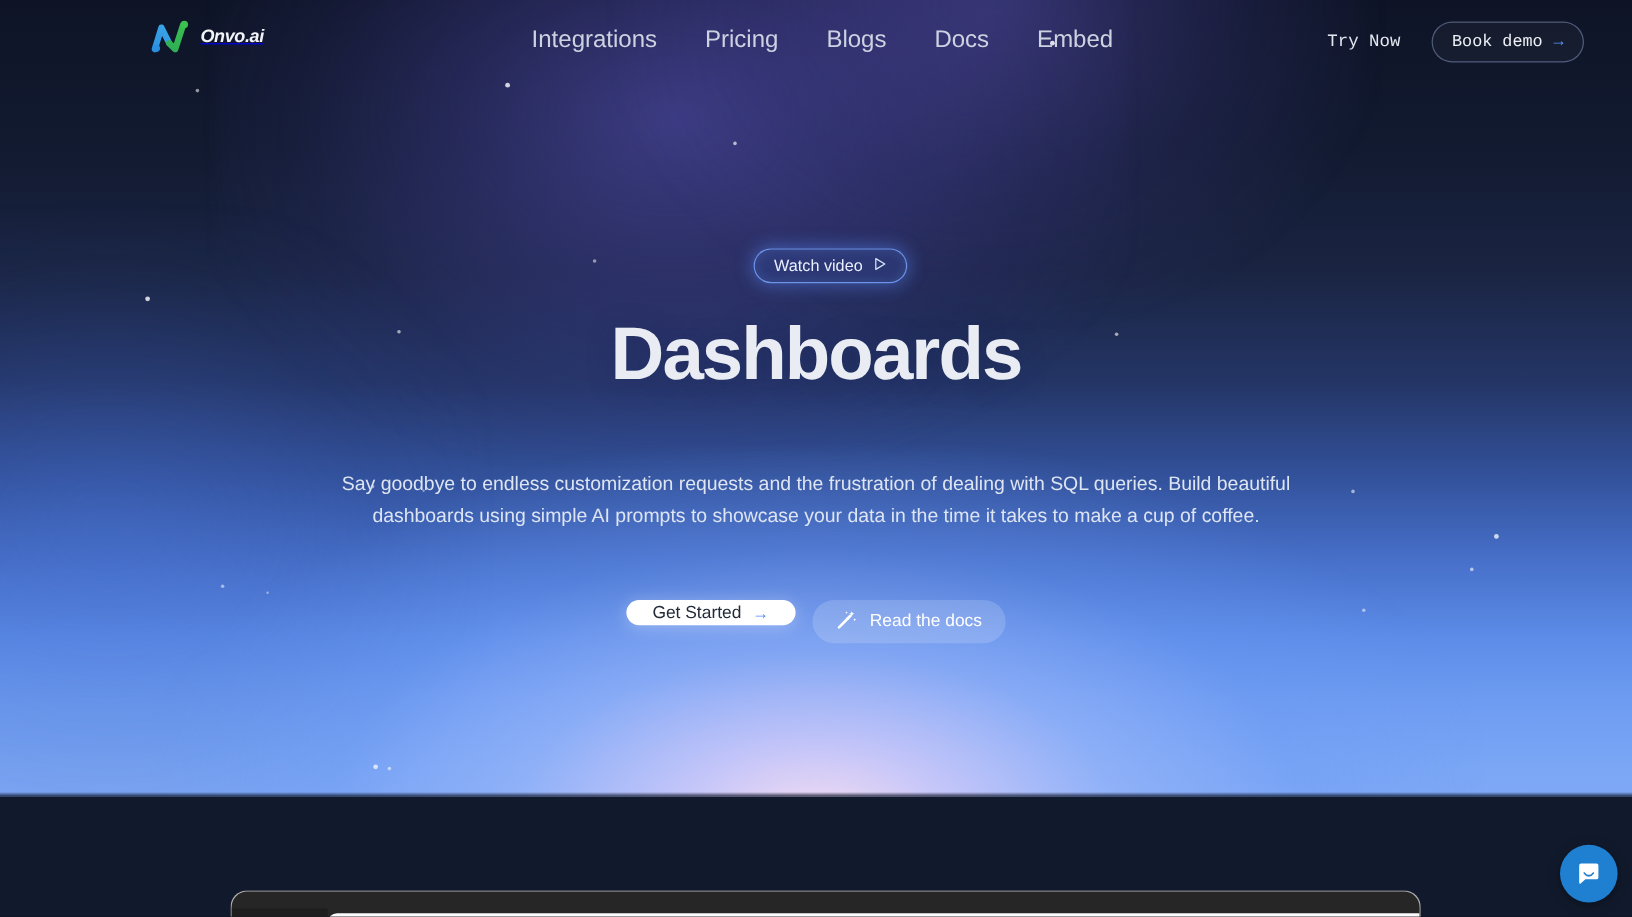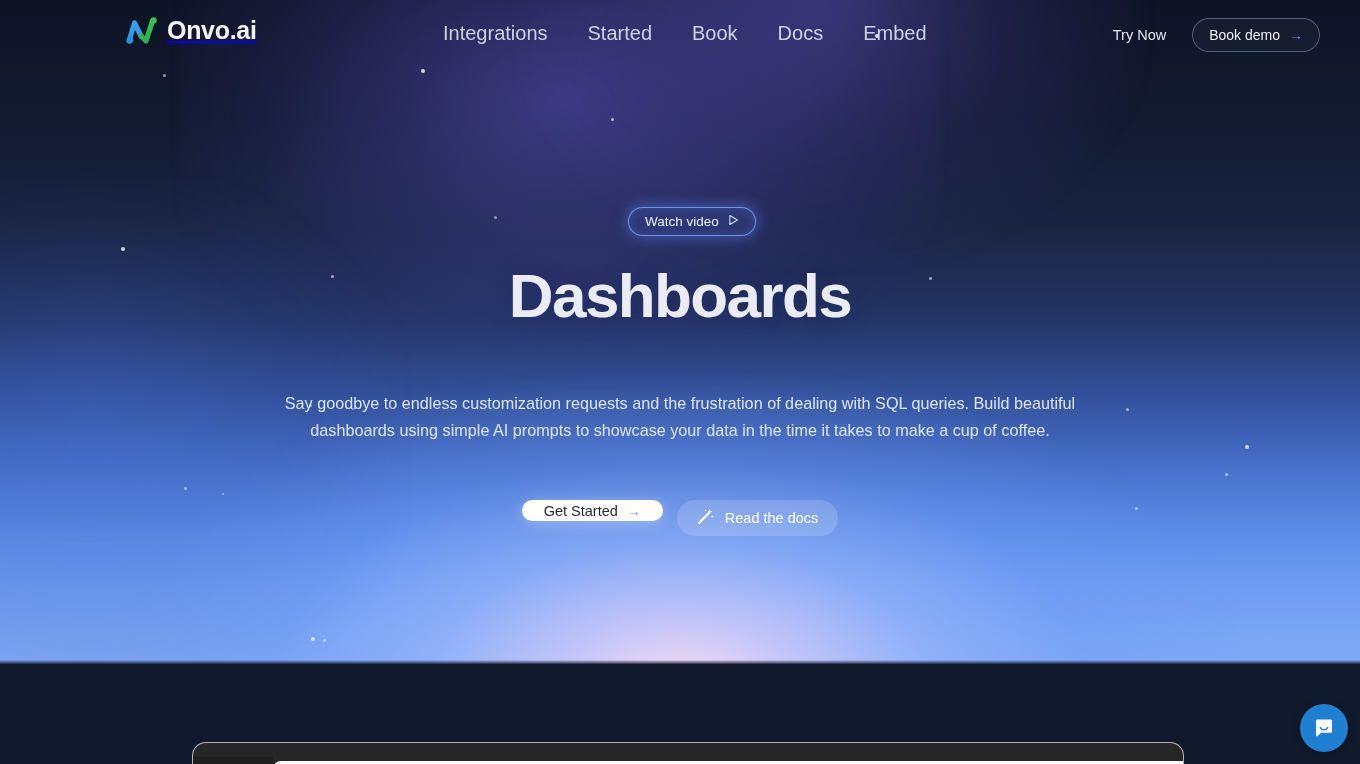"Onvo.ai" .brand-text { font-size: 25px -> 15px; font-style: none -> italic }
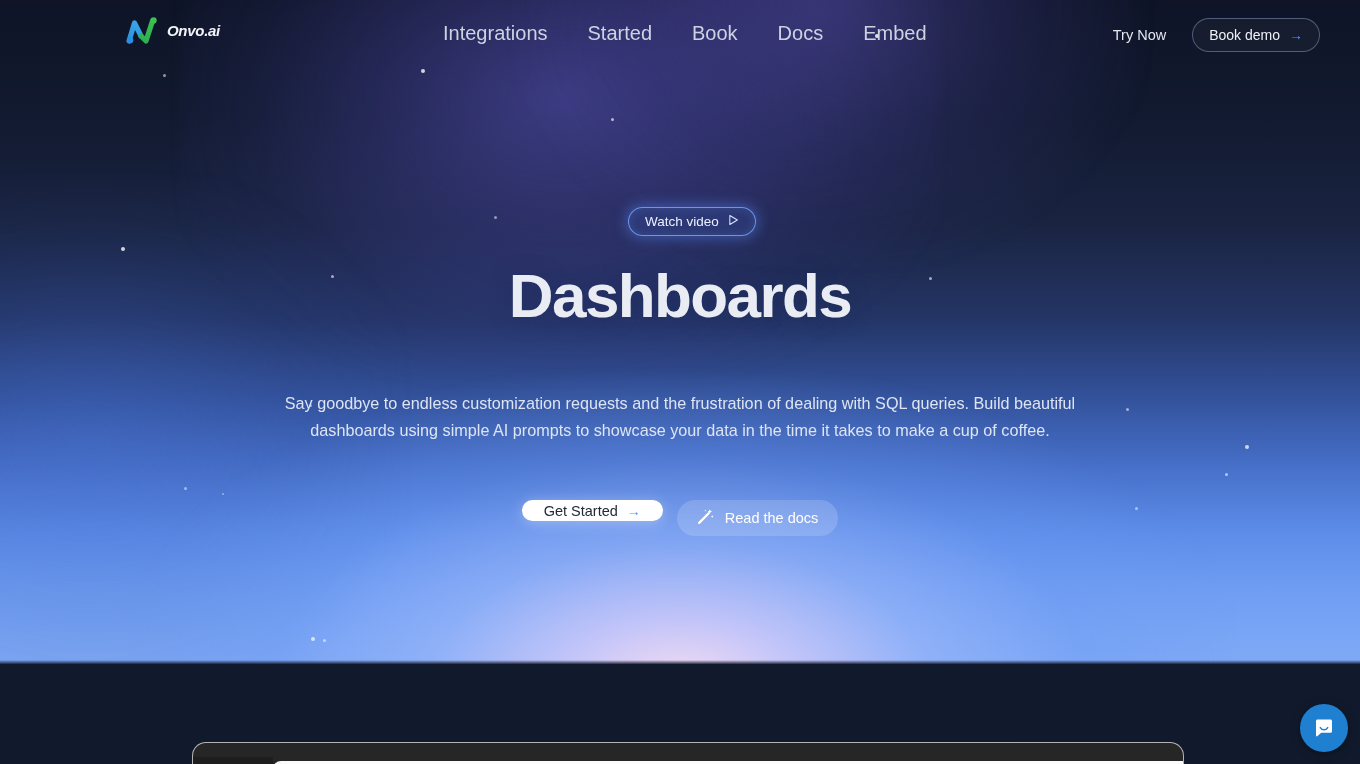"Started" a.nav-link { text: Started -> Pricing }
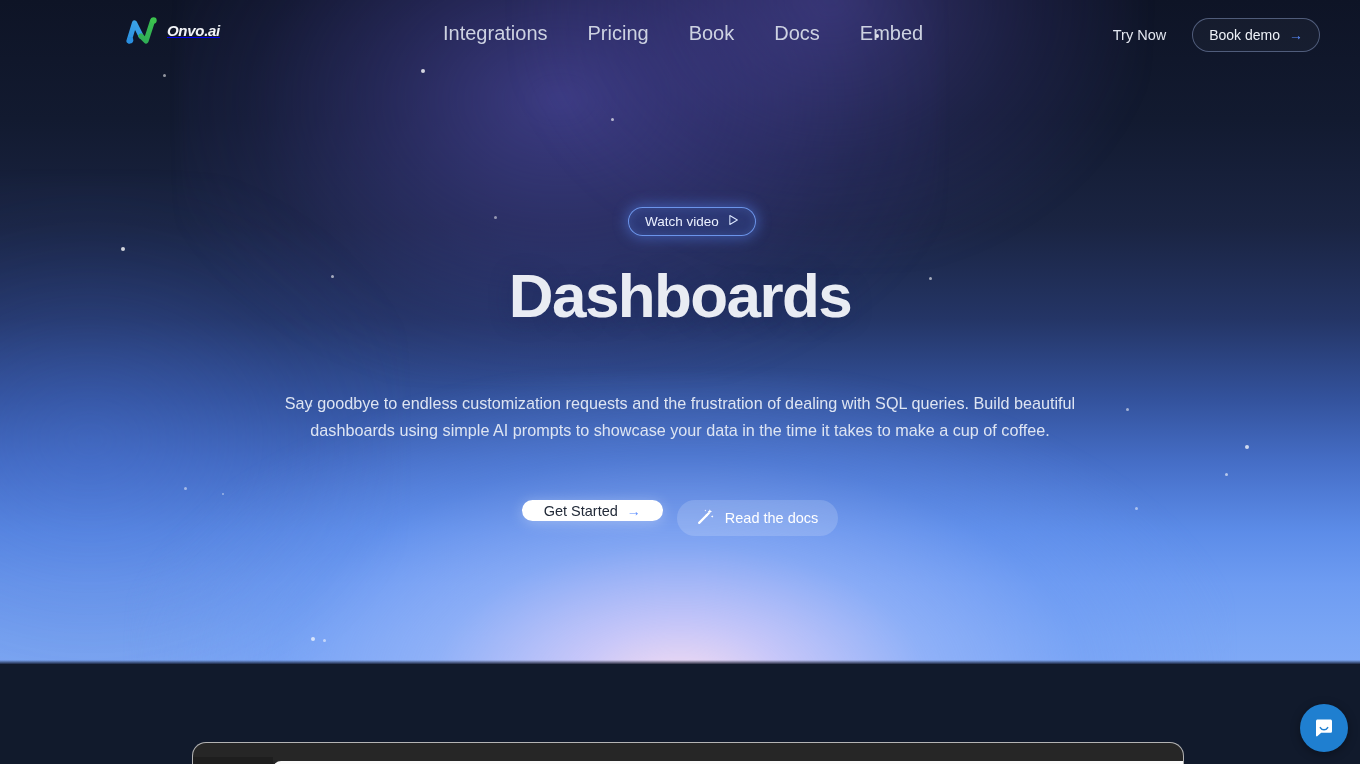"Book" a.nav-link { text: Book -> Blogs }
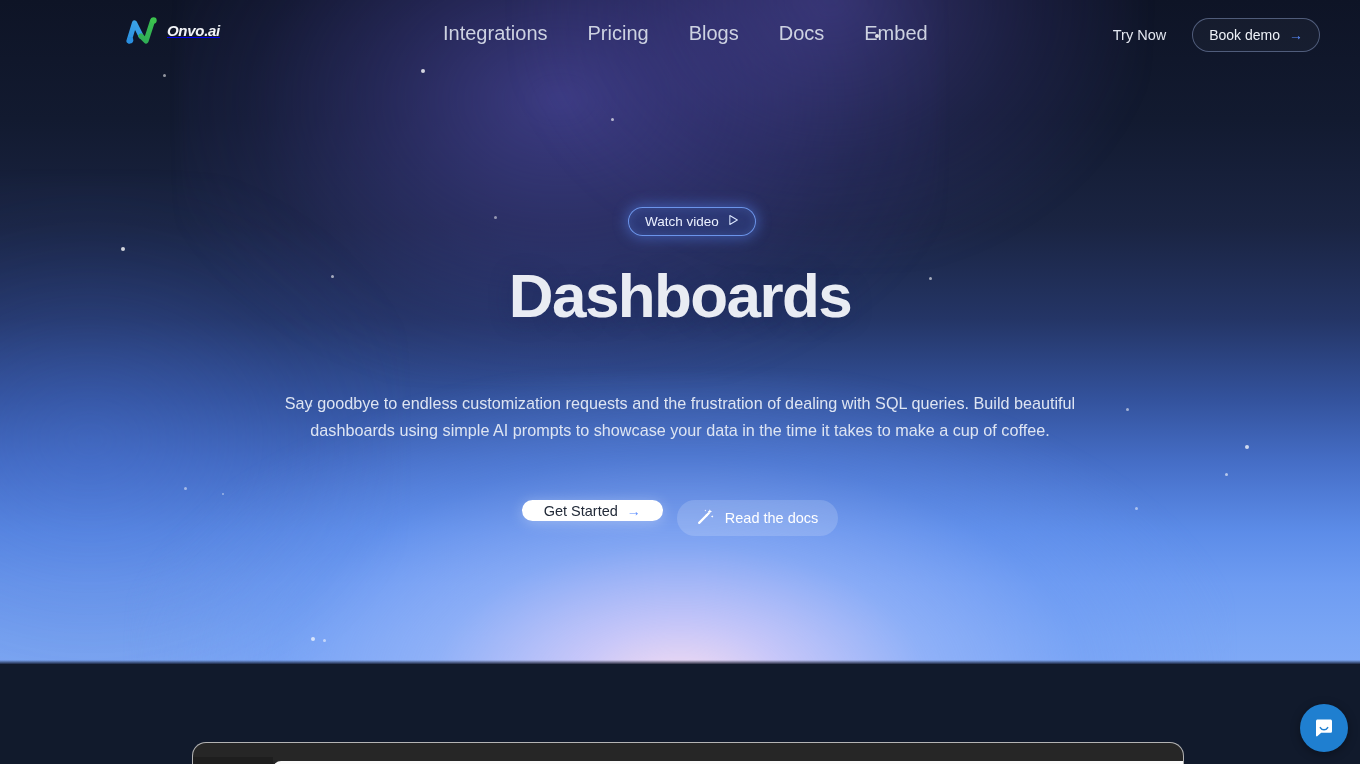"Try Now" .header-right { font-family: none -> Liberation Mono, monospace }
